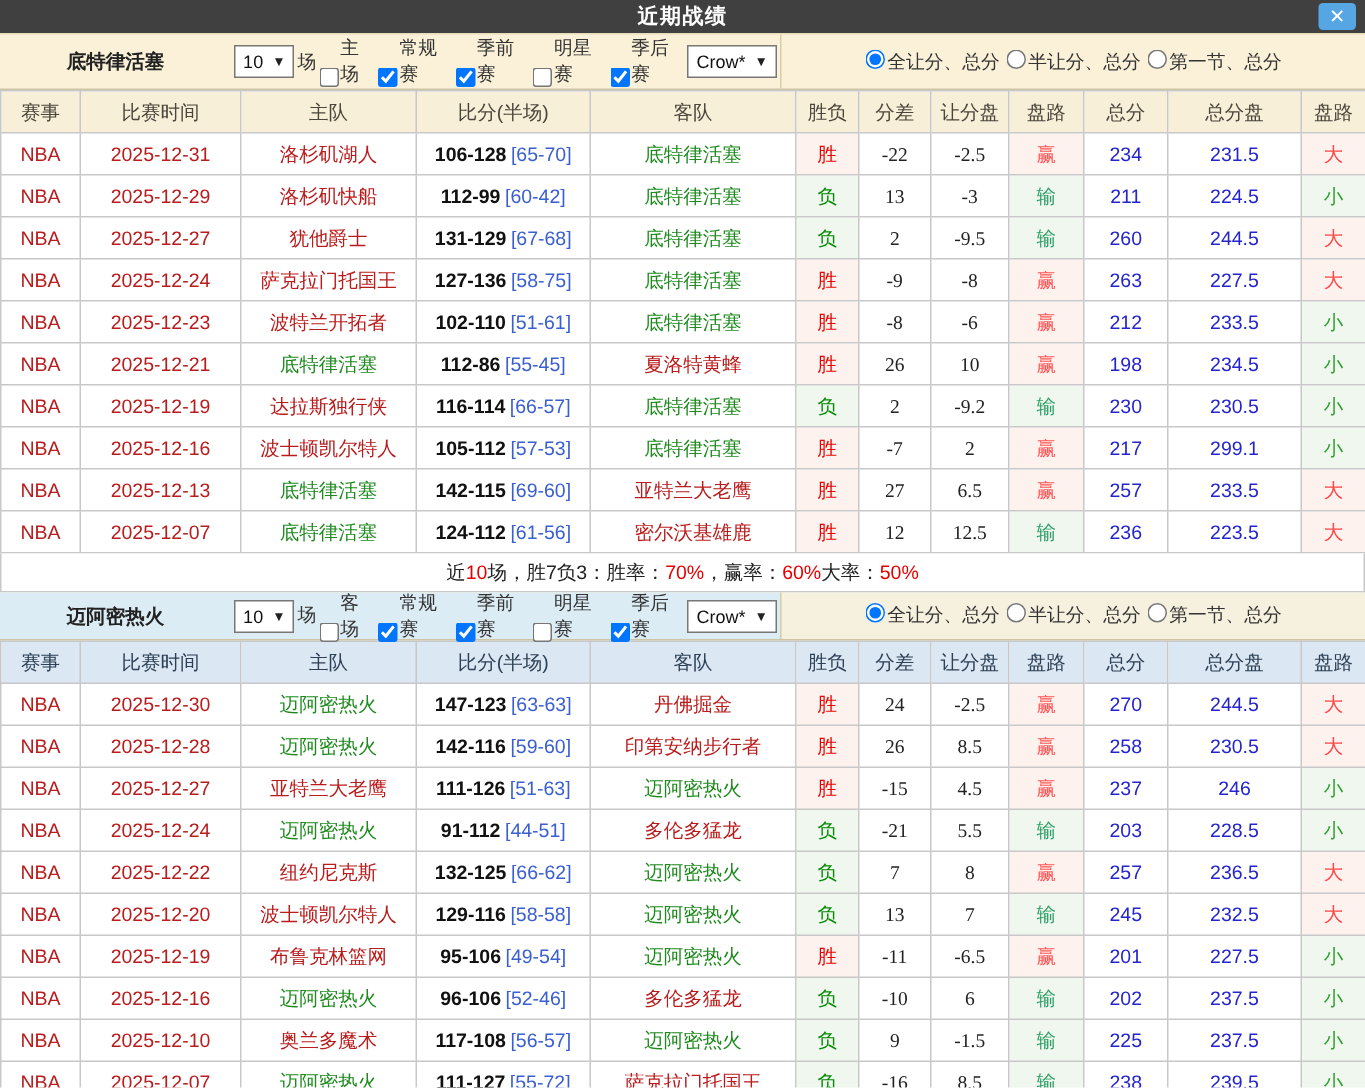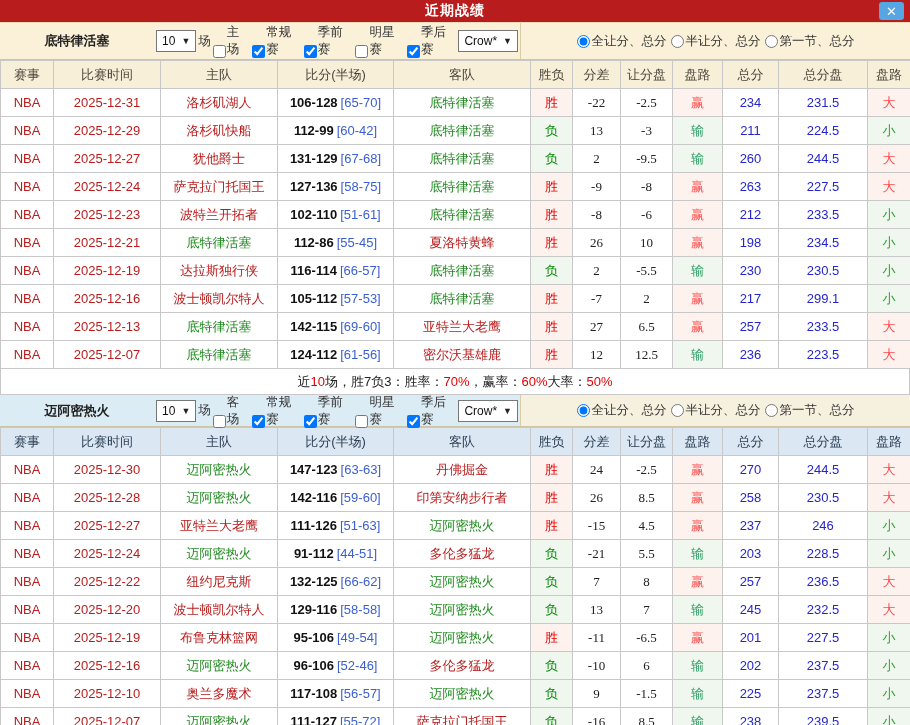"近期战绩" .titlebar { background: #b91c1c -> #404040 }
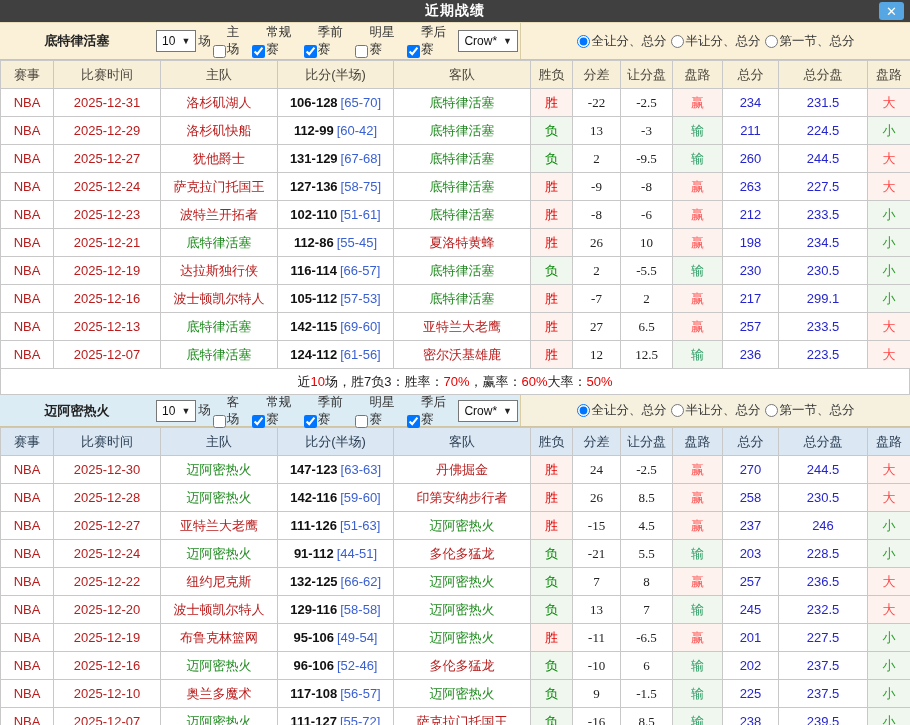"全让分、总分" .radios label { align-items: center -> flex-start }
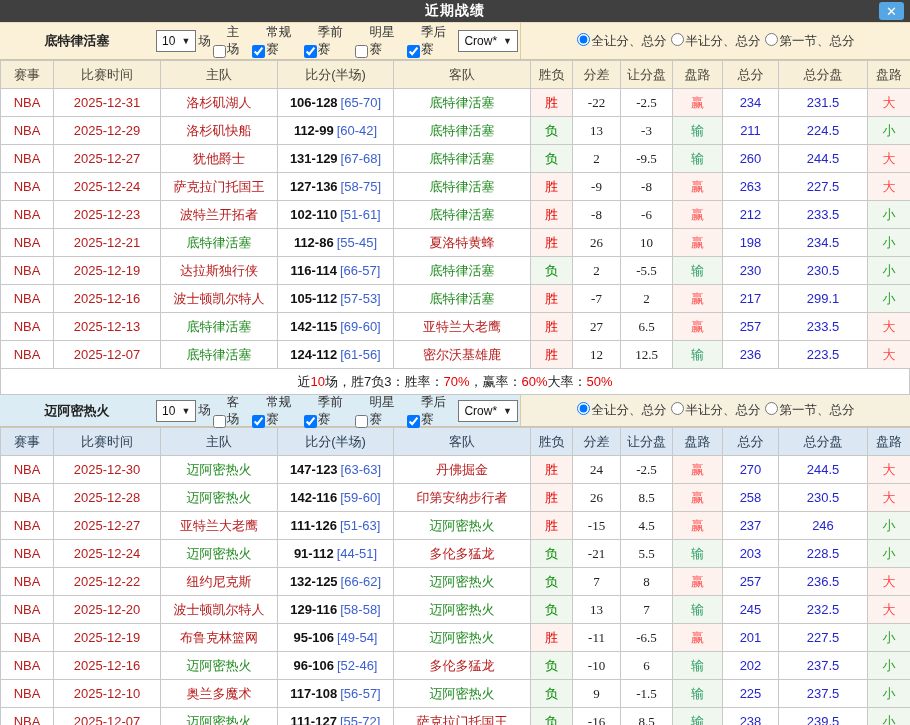"-5.5" td.c-num { text: -5.5 -> -9.2 }
